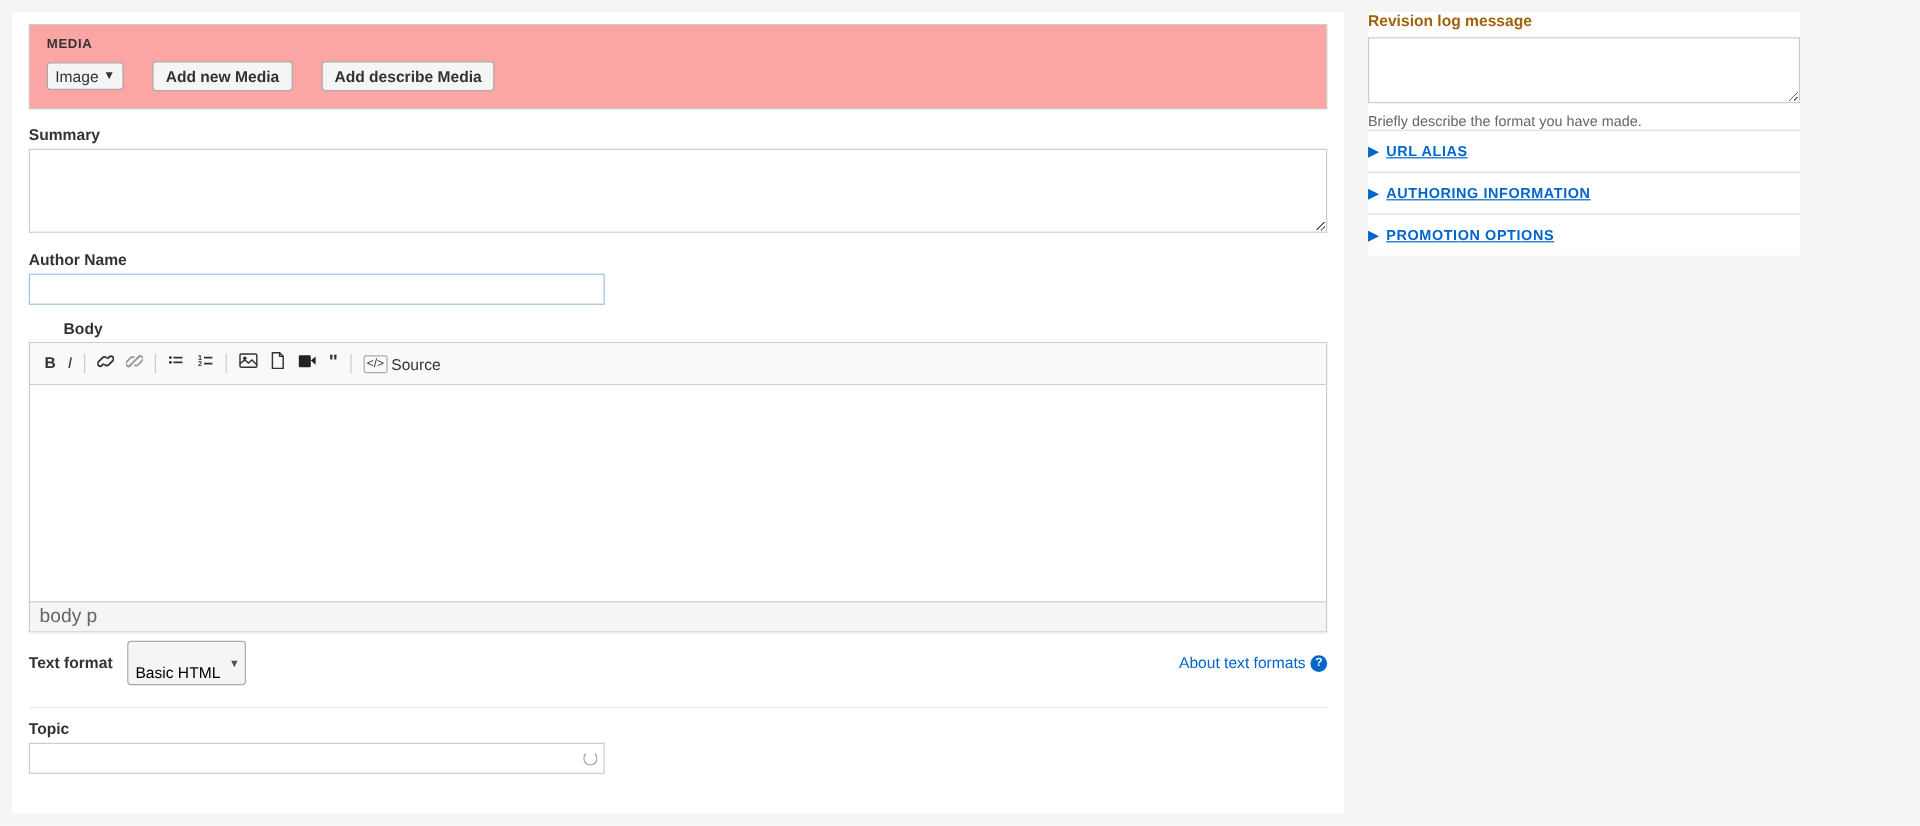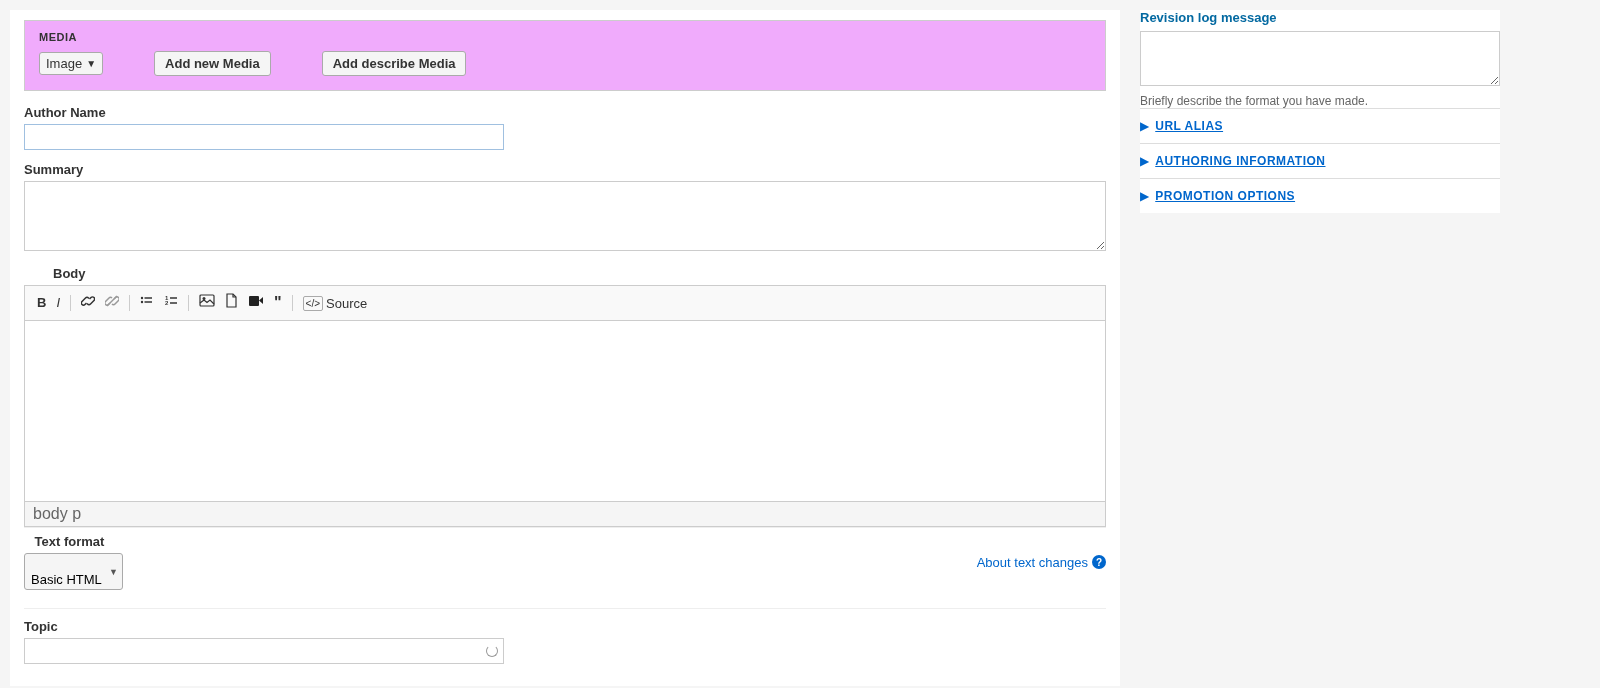"Revision log message" .revision-label { color: #0369a1 -> #a16207 }
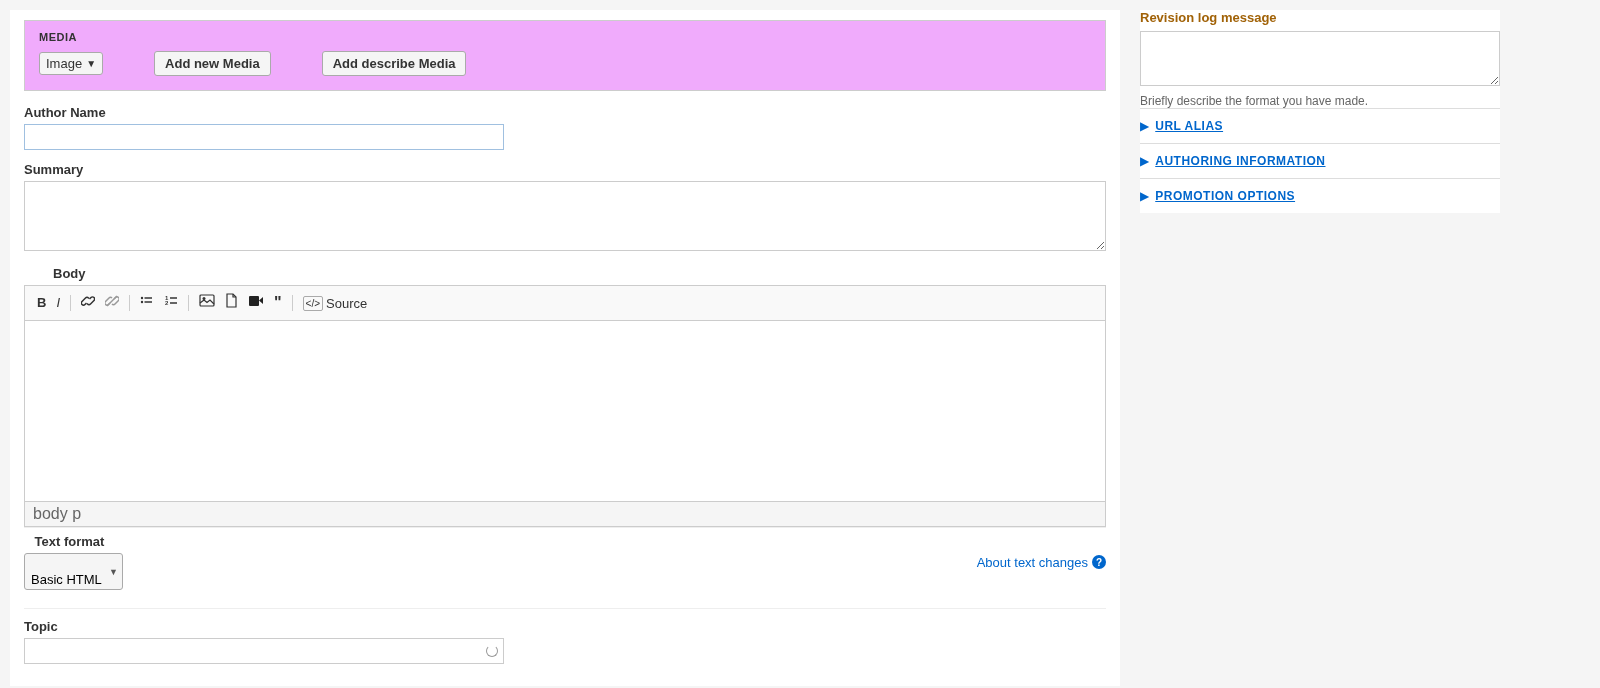"MEDIA" .media-section { background: #f0abfc -> #fca5a5 }
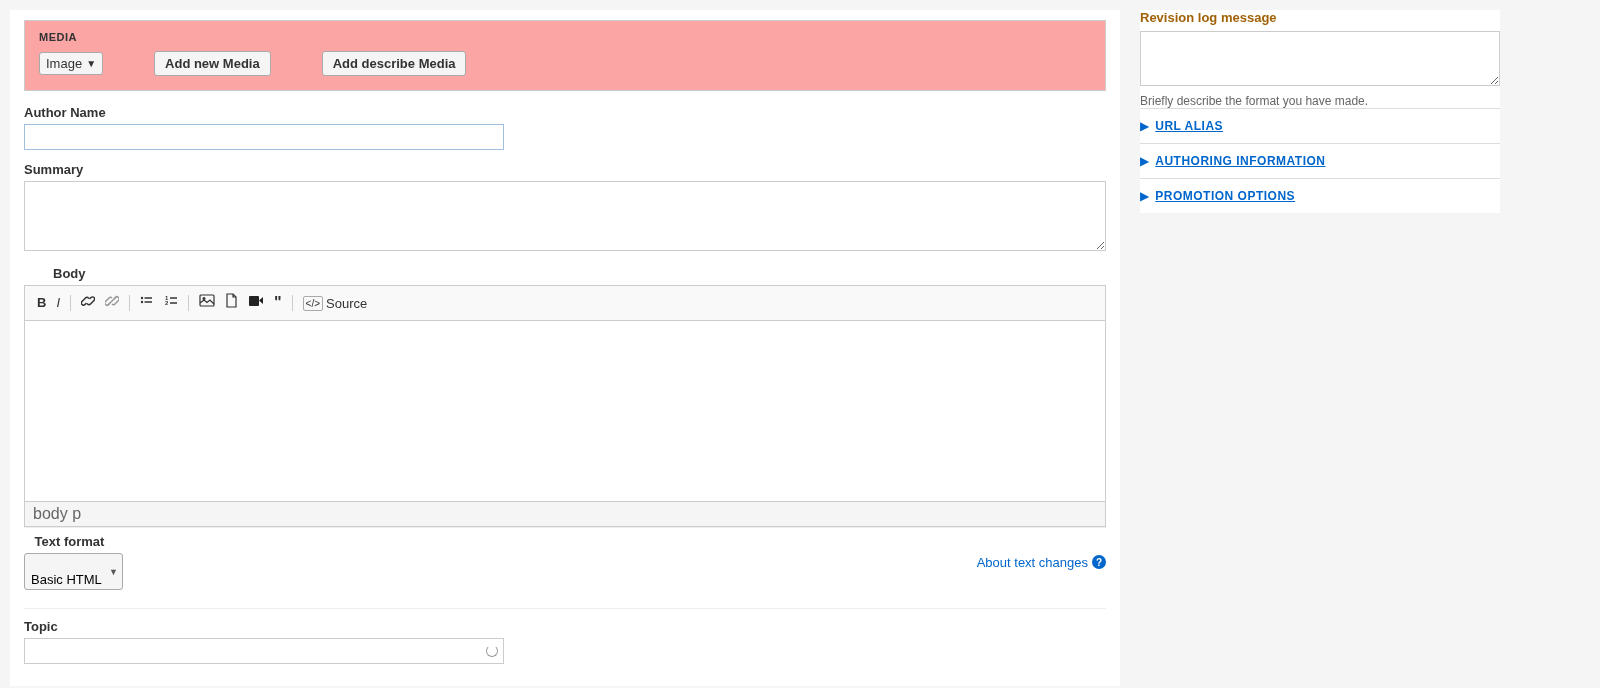"Image" .media-controls { gap: 8px -> 24px }
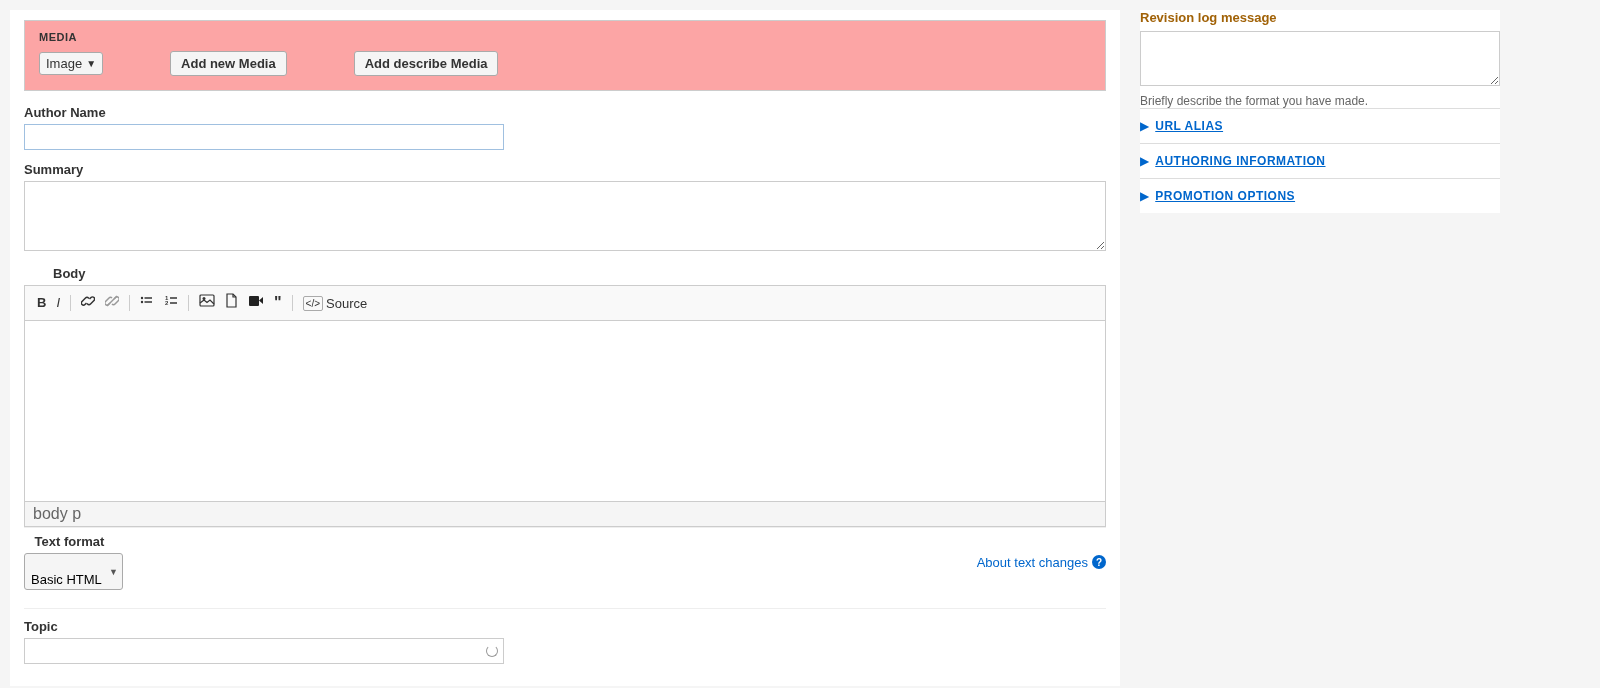"Add new Media" .btn-media { margin-left: 43px -> none }
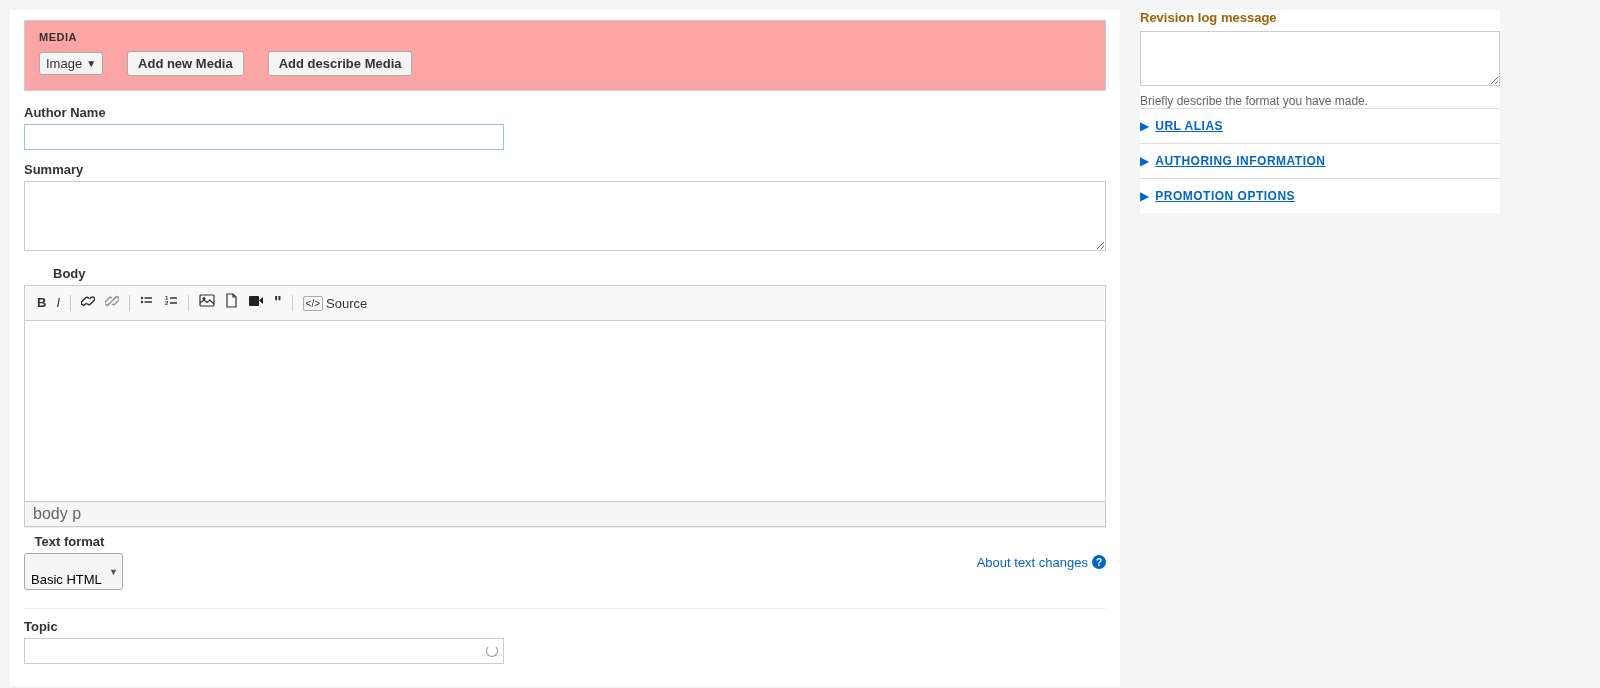"Author Name" div.form-group { order: before "Summary" -> after "Summary" }
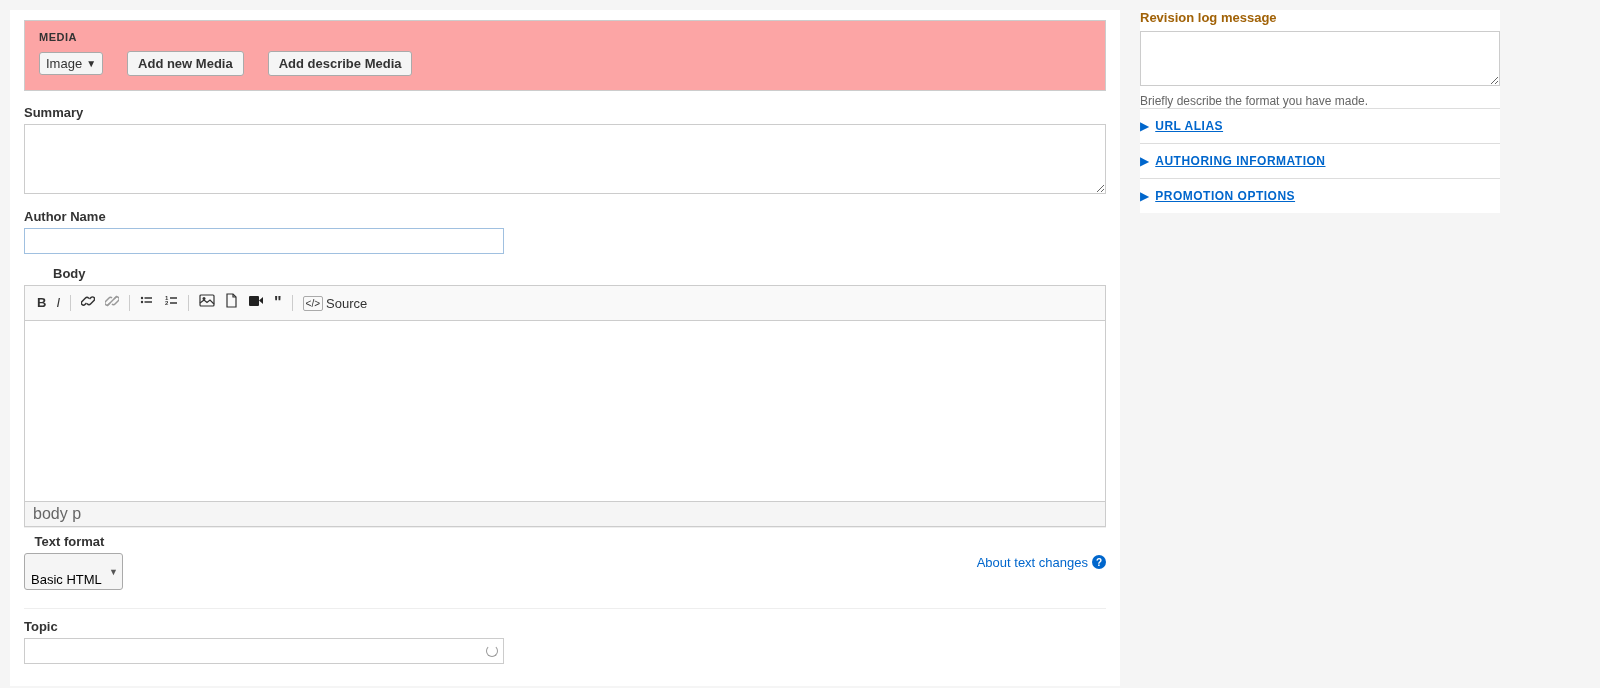"Text format" .format-select-wrap { flex-direction: column -> none }
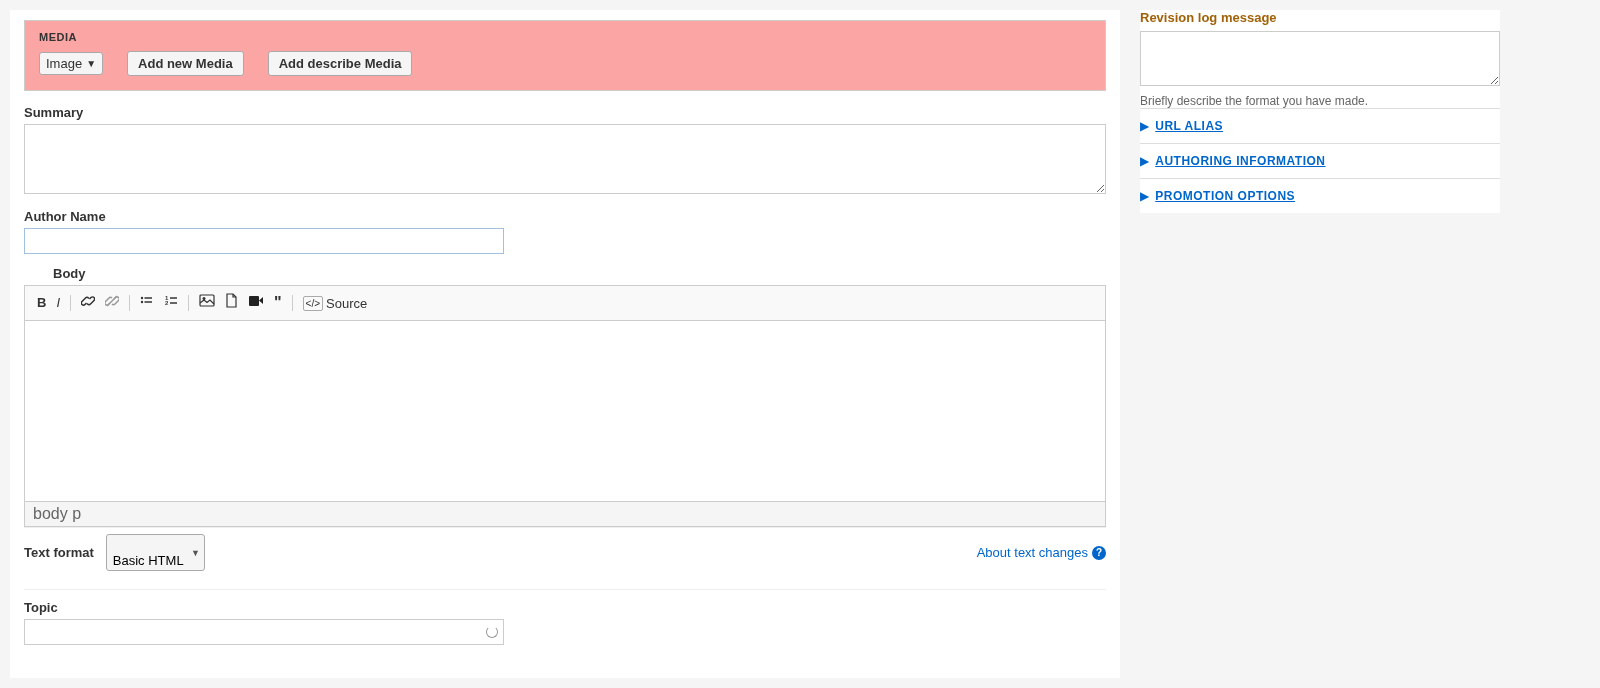"About text changes" span { text: changes -> formats }
